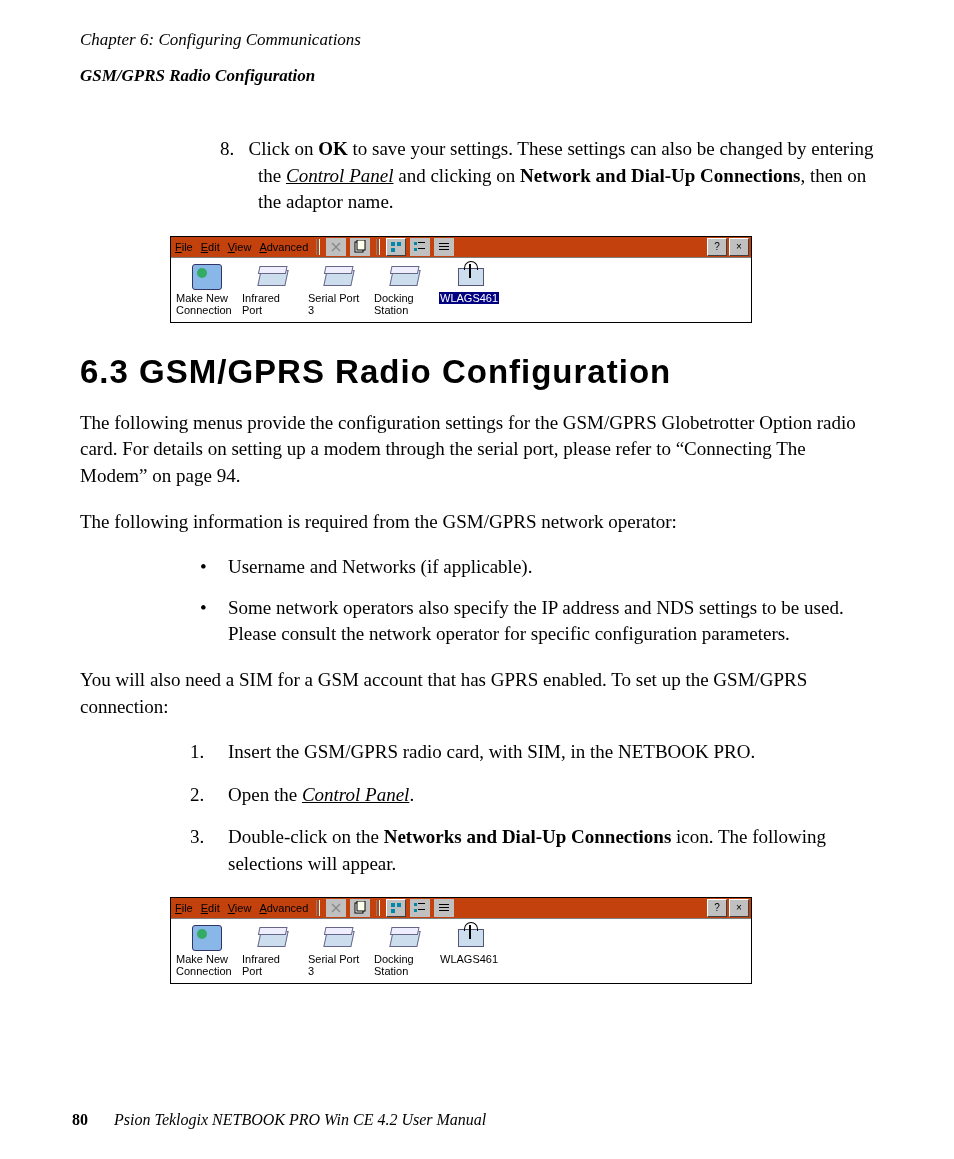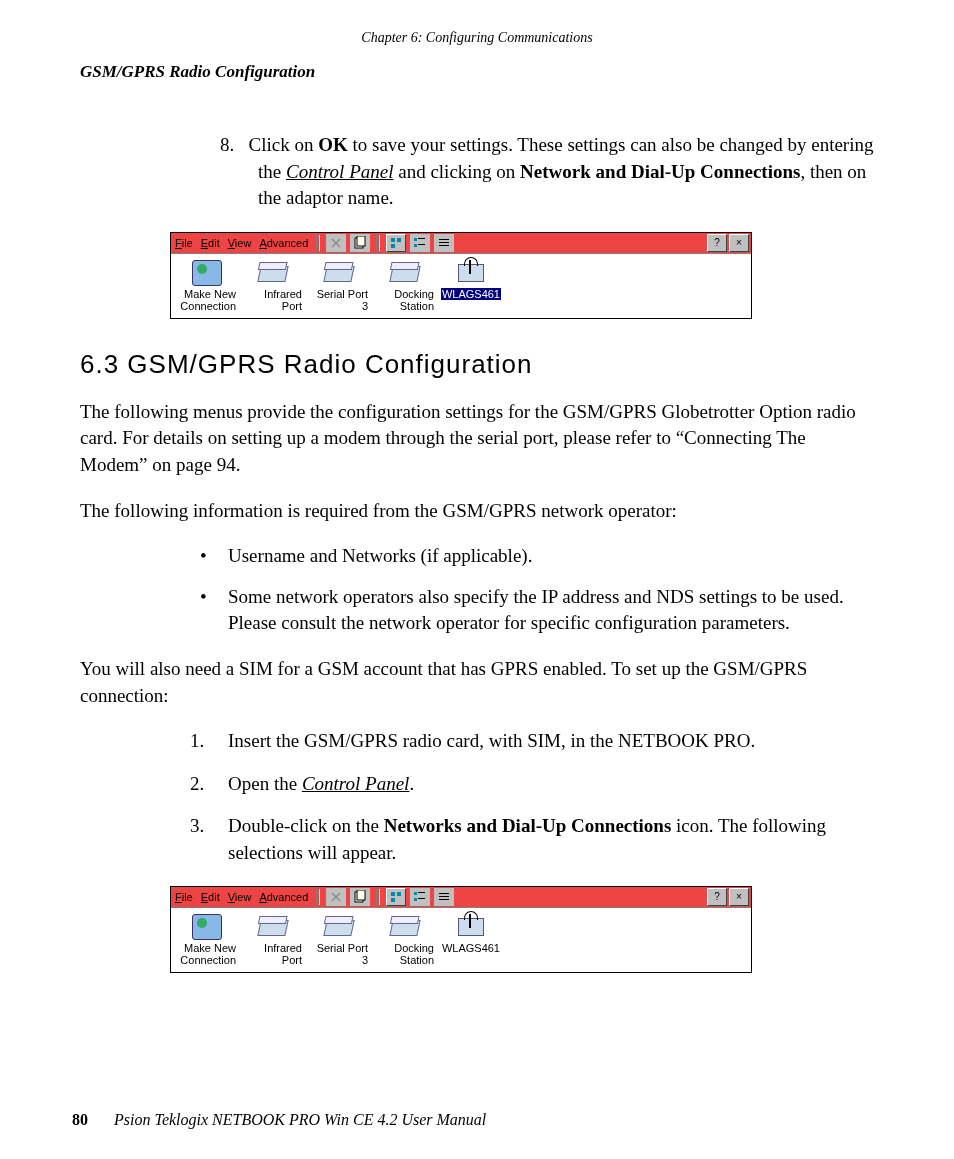"Chapter 6: Configuring Communications" .header-chapter { font-size: 14px -> 17px; text-align: center -> none }
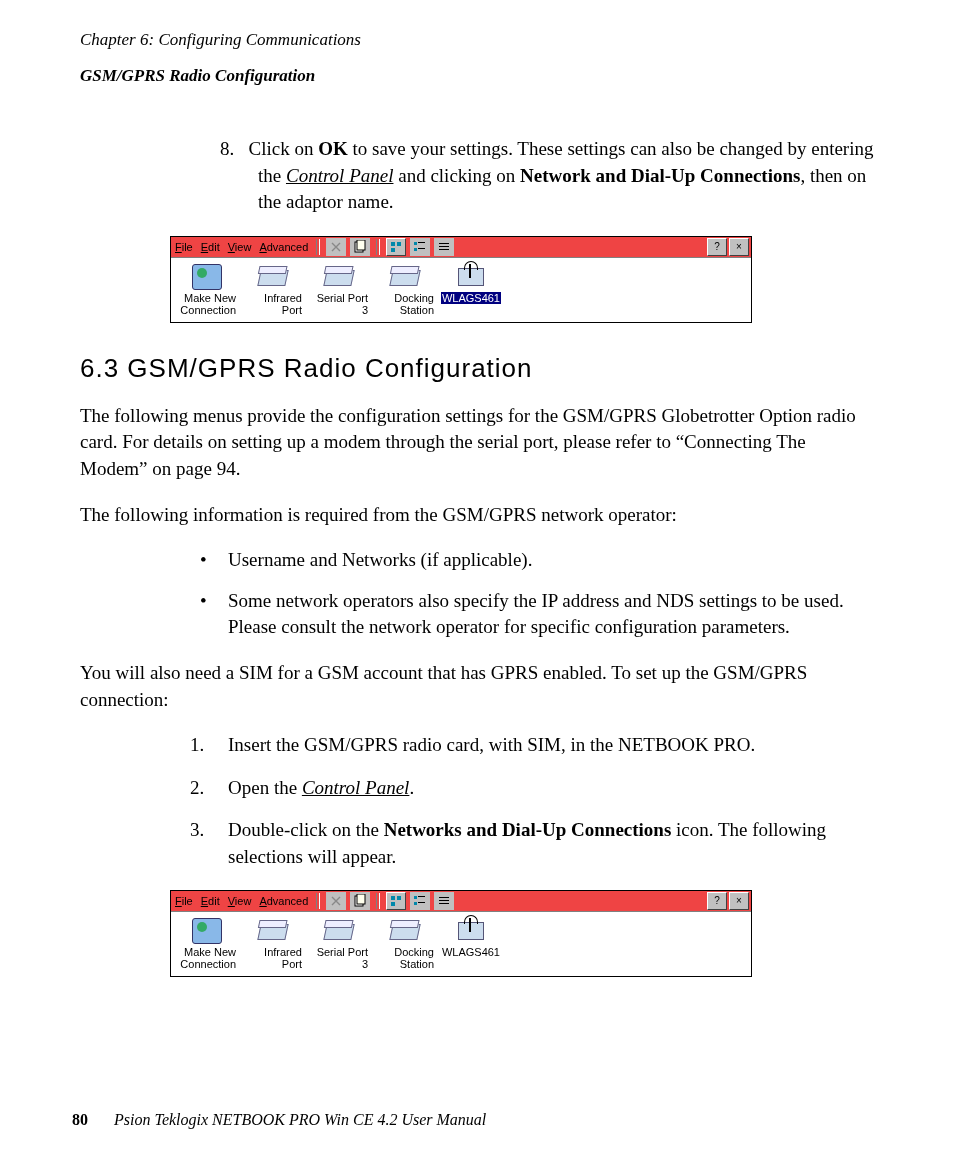"File" .win-toolbar { background: #ef4444 -> #c2410c }
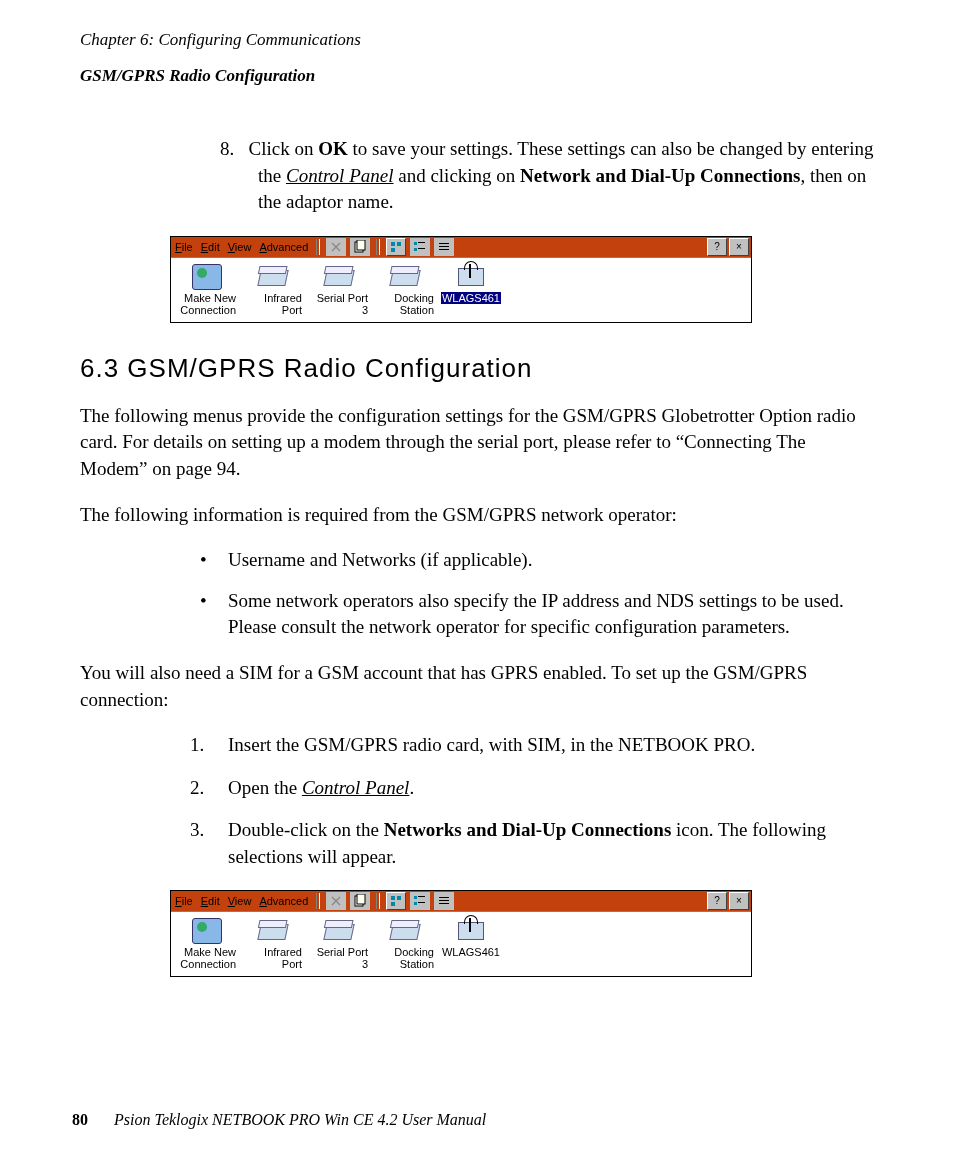"Make New Connection" .win-item { text-align: right -> left }
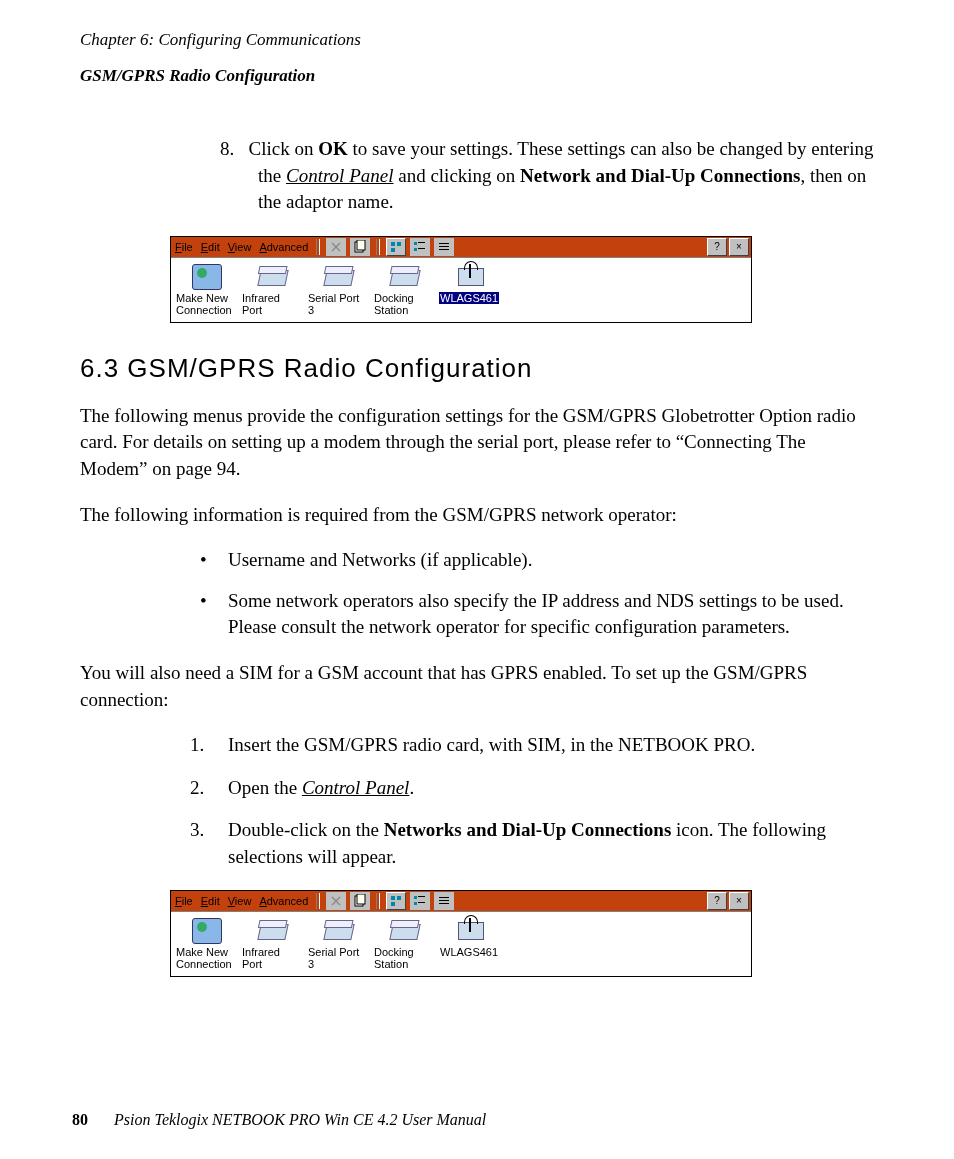"6.3 GSM/GPRS Radio Configuration" .section-heading { font-size: 26px -> 33px; font-weight: 400 -> 700 }
